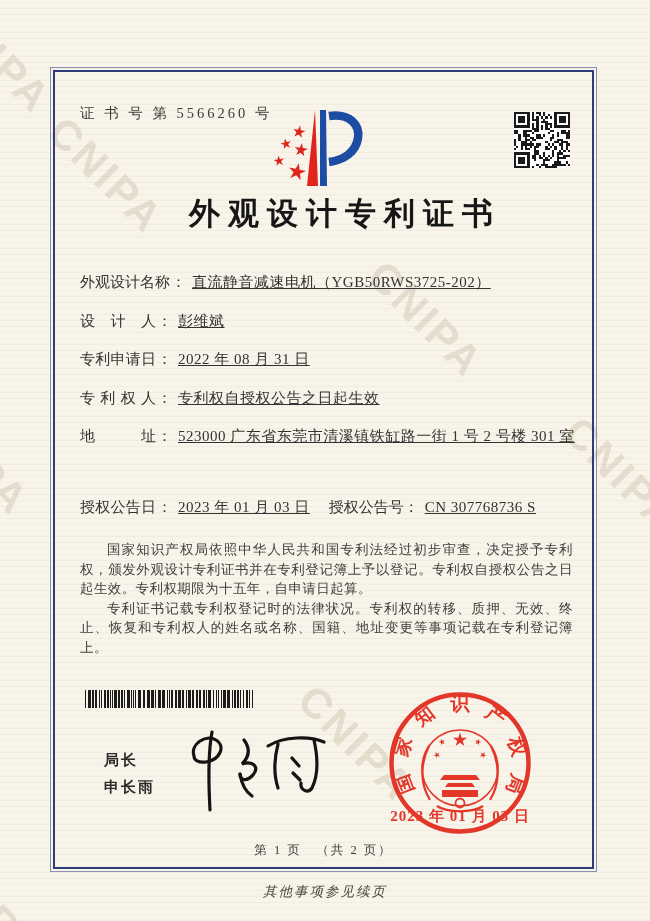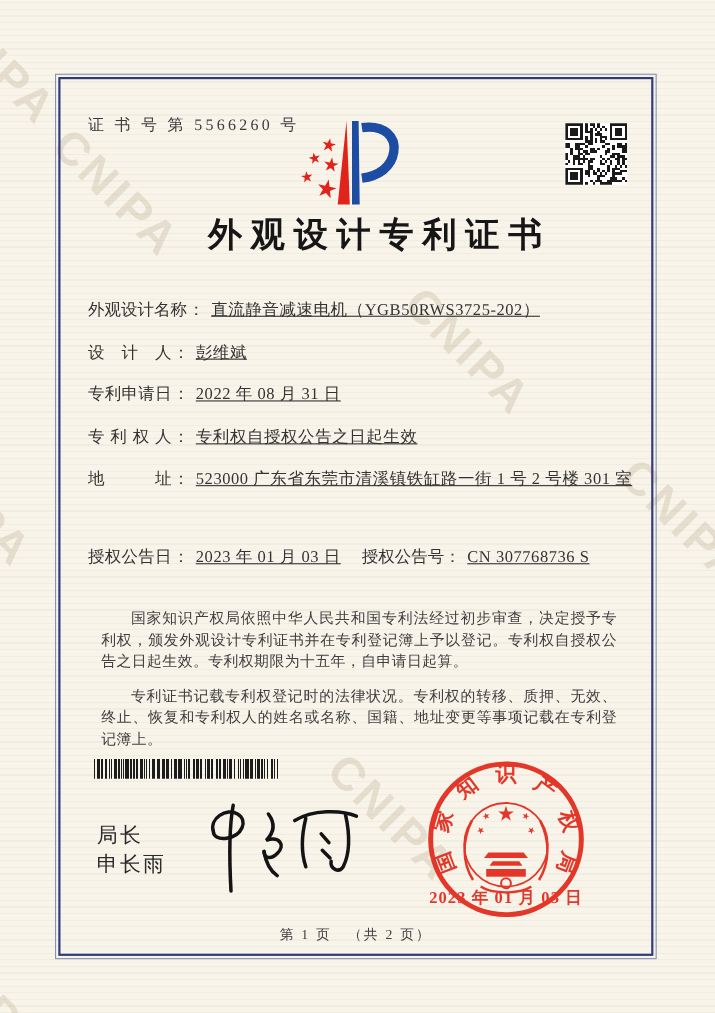"国家知识产权局依照中华人民共和国专利法经过初步审查，决定授予专利权，颁发外观设计" .paras p { margin: 12px -> 0 }
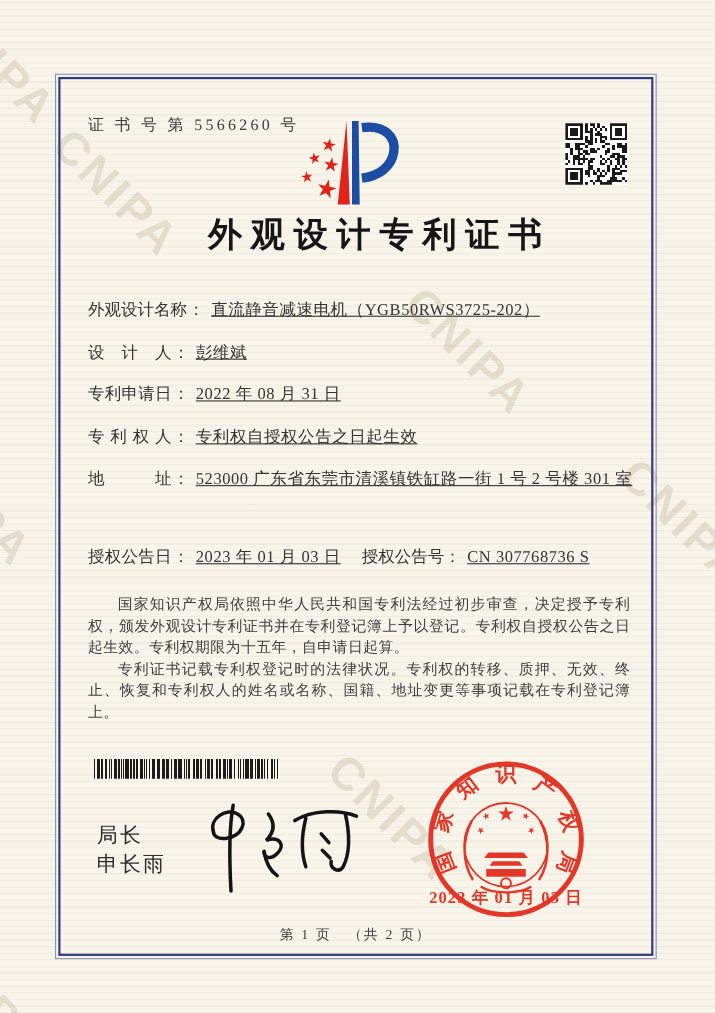"局长" .sigblock { font-size: 19px -> 15px; font-weight: 400 -> 700; left: 88px -> 104px }
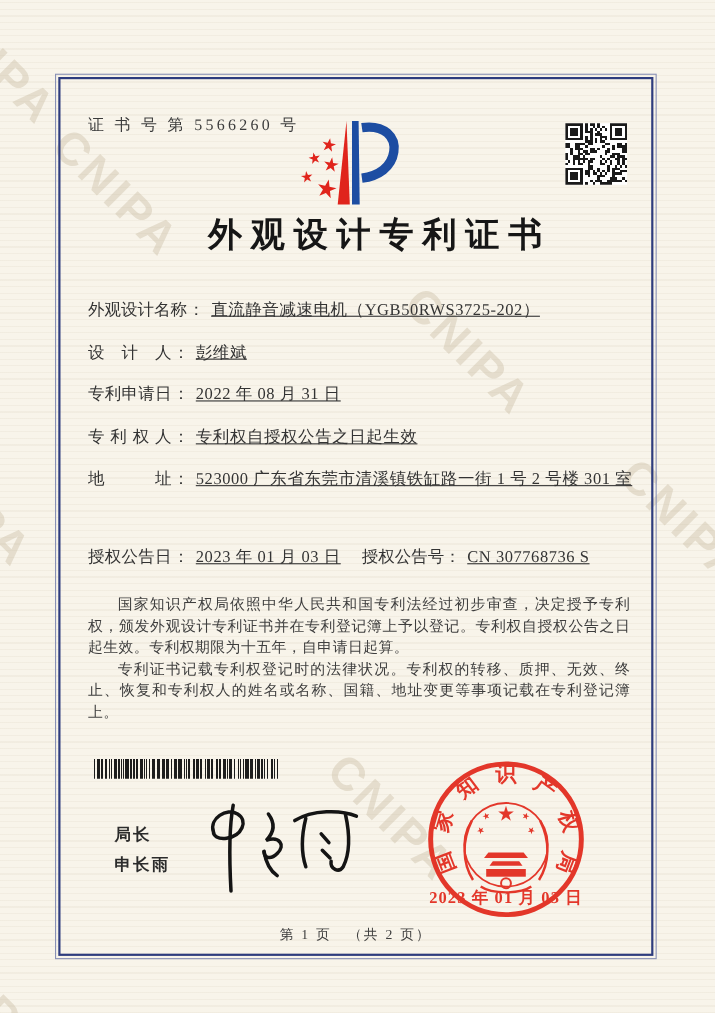"其他事项参见续页" div.contnote { html: none -> <div>其他事项参见续页</div> }
